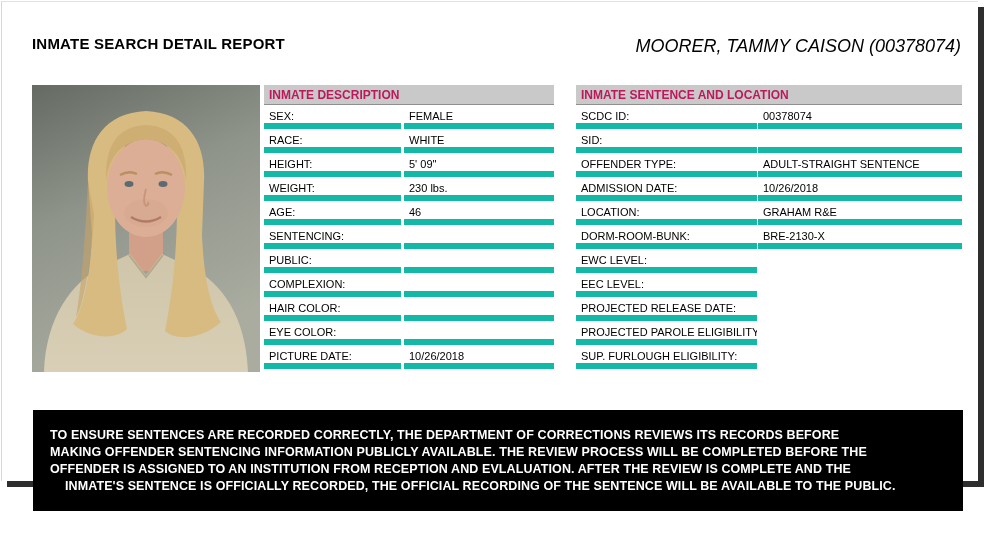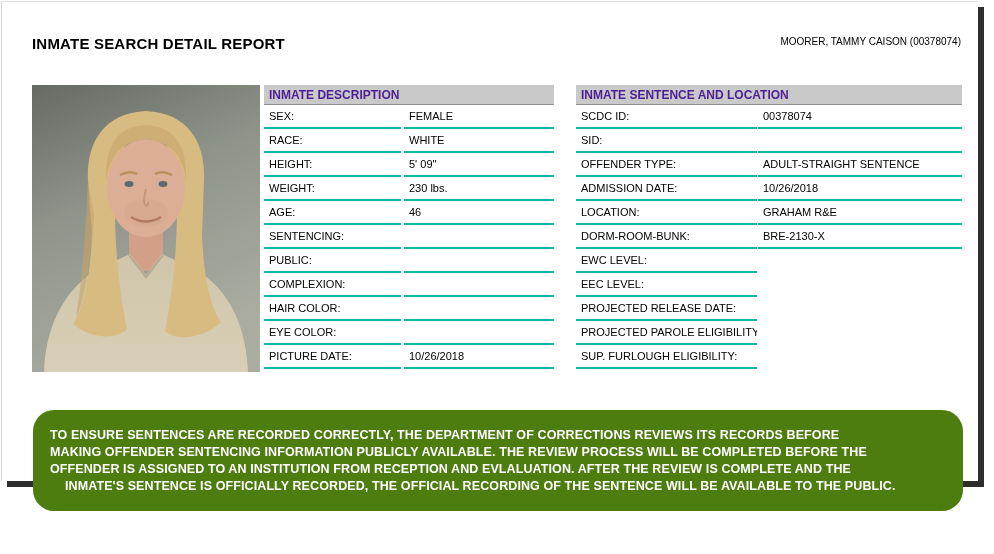"MOORER, TAMMY CAISON (00378074)" .inmate-name { font-size: 10px -> 18px; font-style: none -> italic }
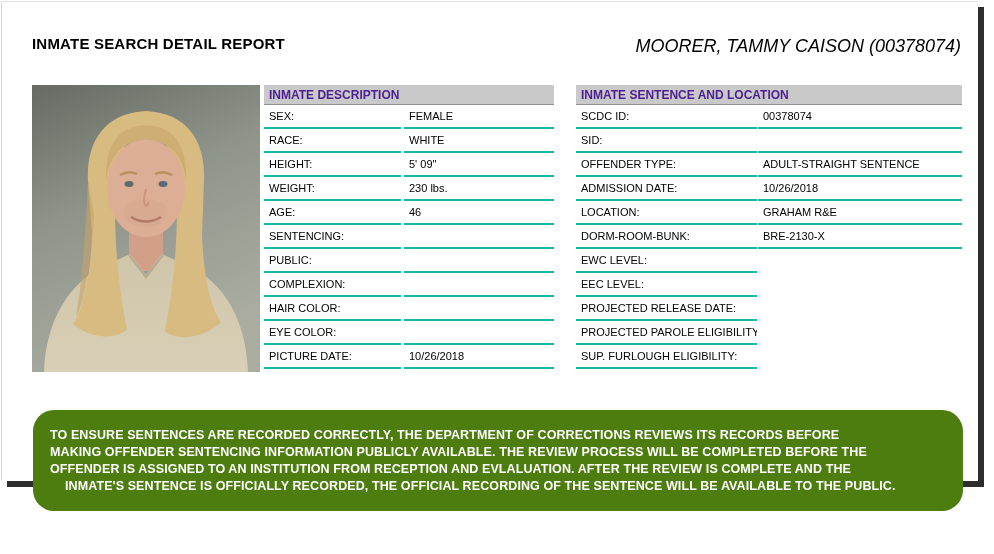"INMATE DESCRIPTION" .thead { color: #4c1d95 -> #be185d }
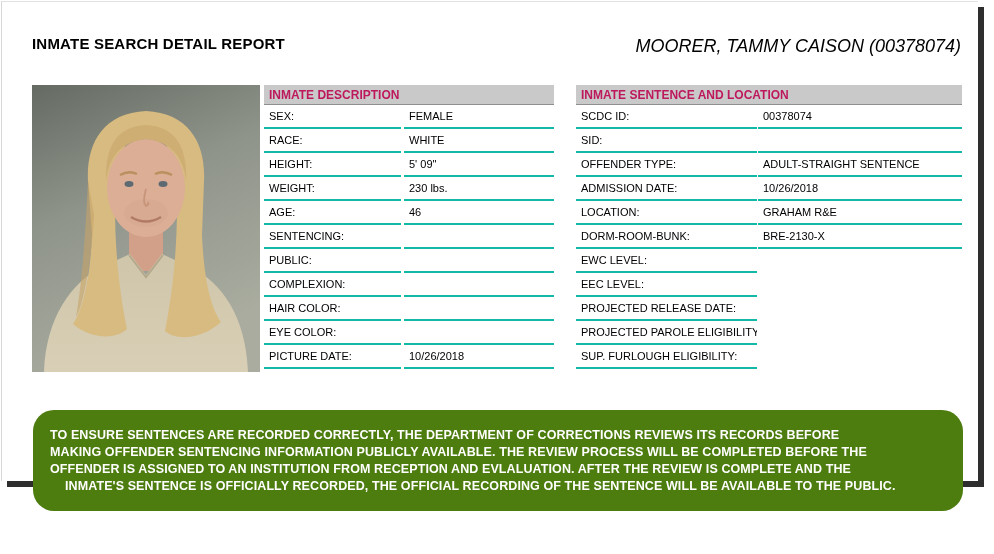"SEX:" .cell { border-bottom: 2px solid #14b8a6 -> 6px solid #14b8a6 }
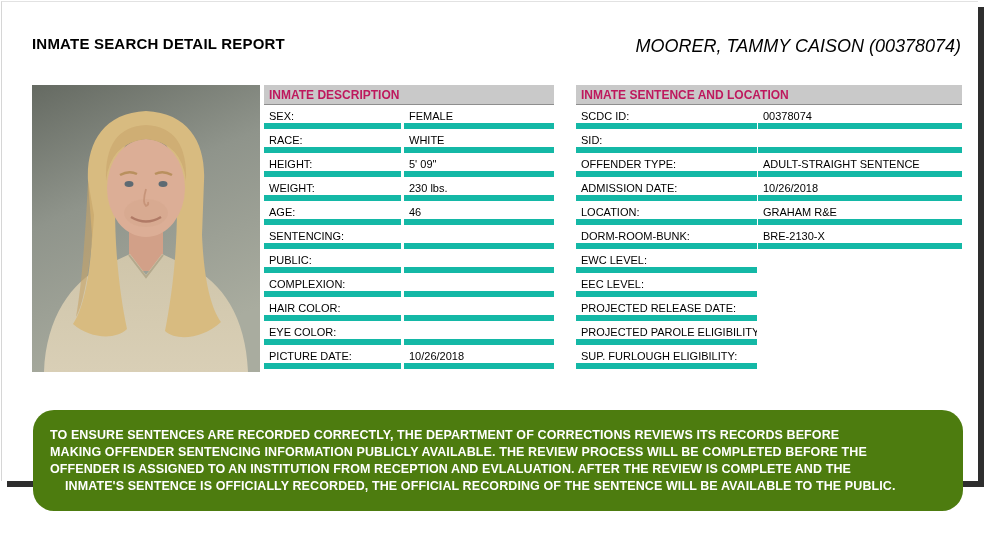"TO ENSURE SENTENCES ARE RECORDED" div.notice { background: #4d7c0f -> #000000; border-radius: 21px -> none }
